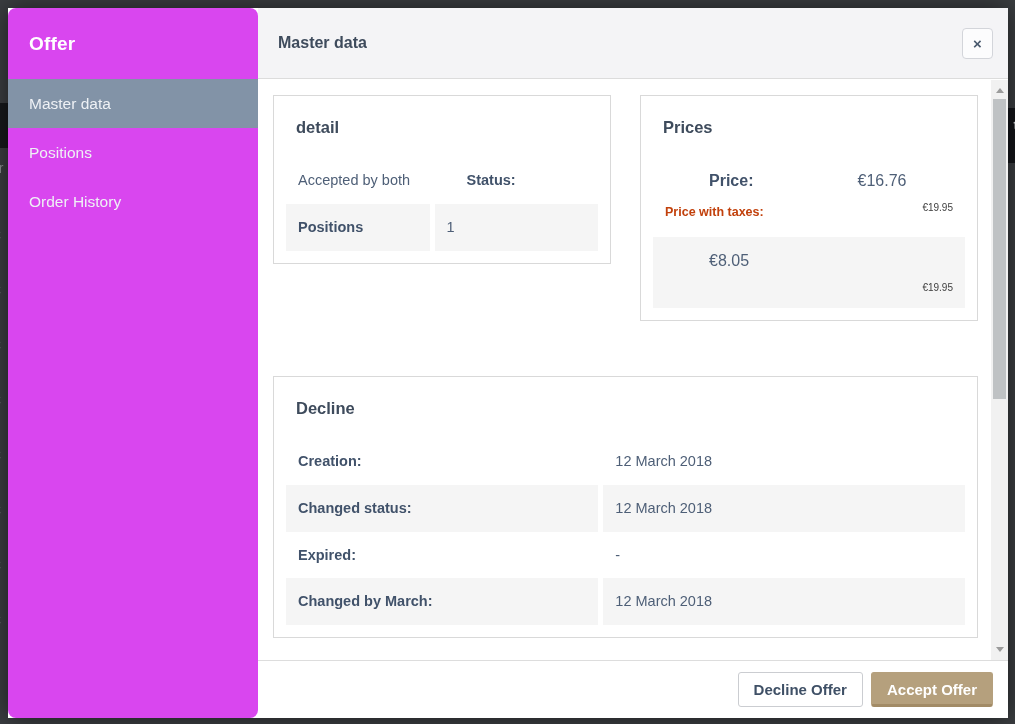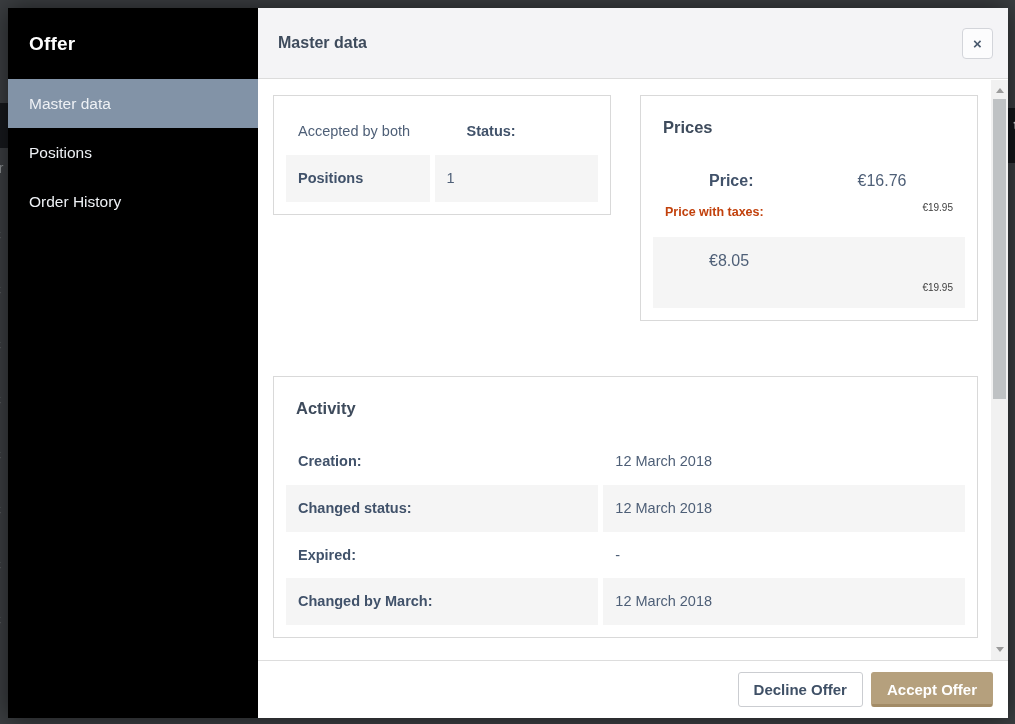"Offer" .sidebar { background: #000000 -> #d946ef; border-radius: none -> 8px }
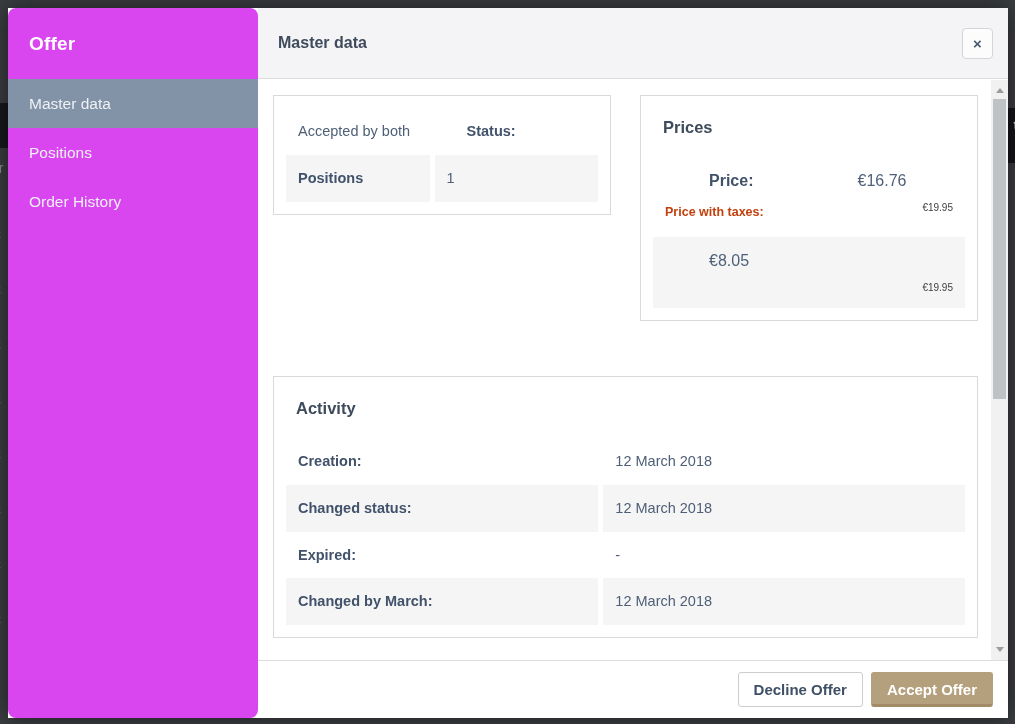"detail" div.panel-title { html: none -> <div>detail</div> }
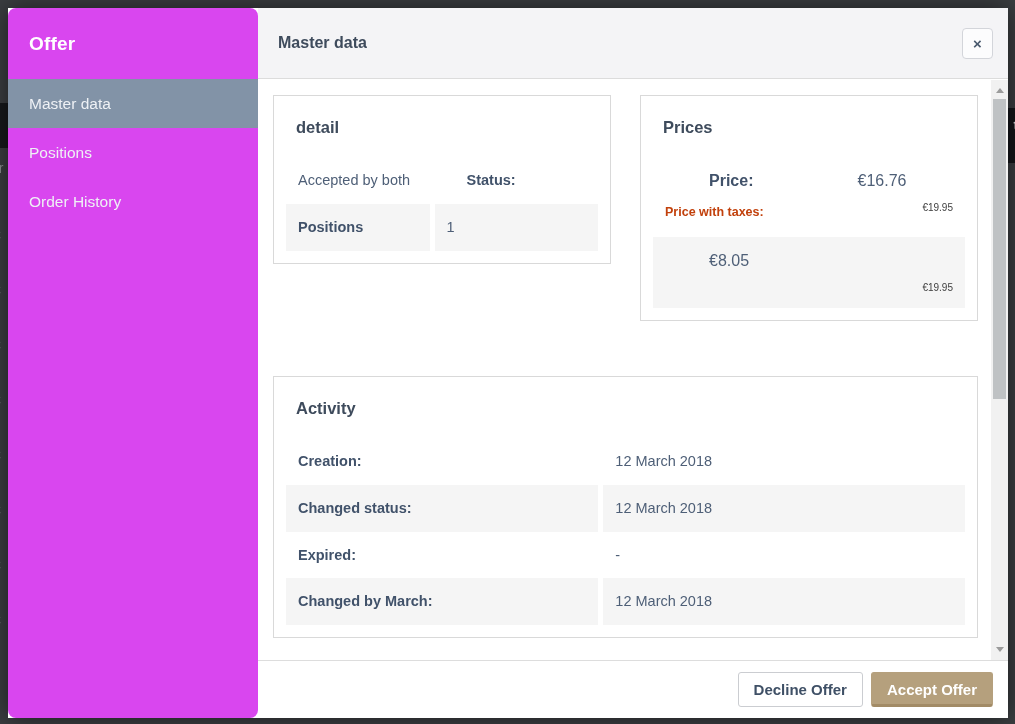"Activity" div.panel-title { text: Activity -> Decline }
